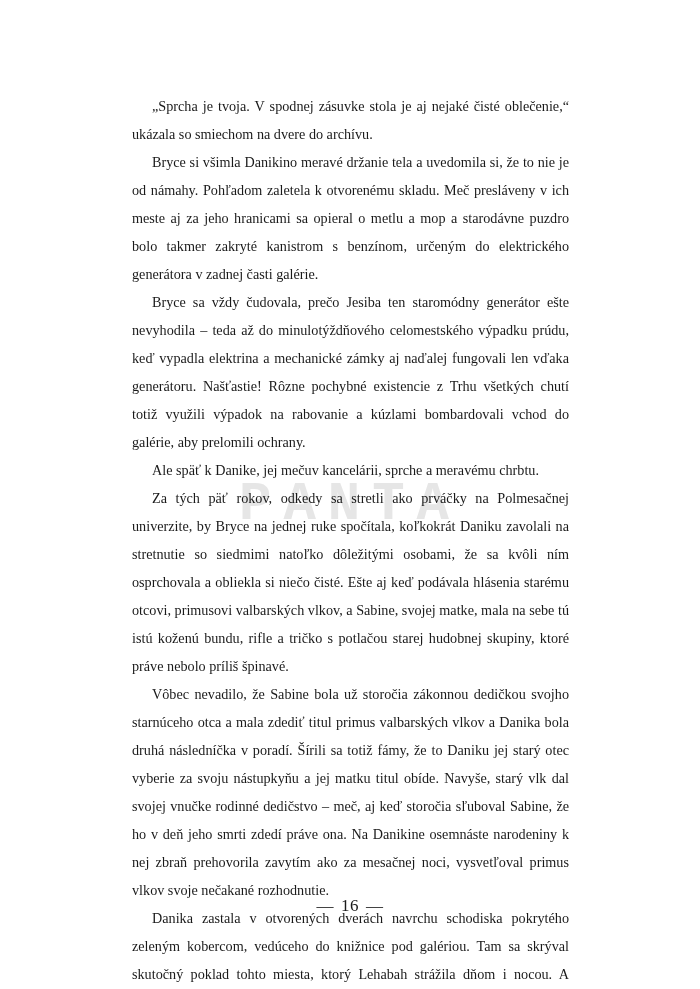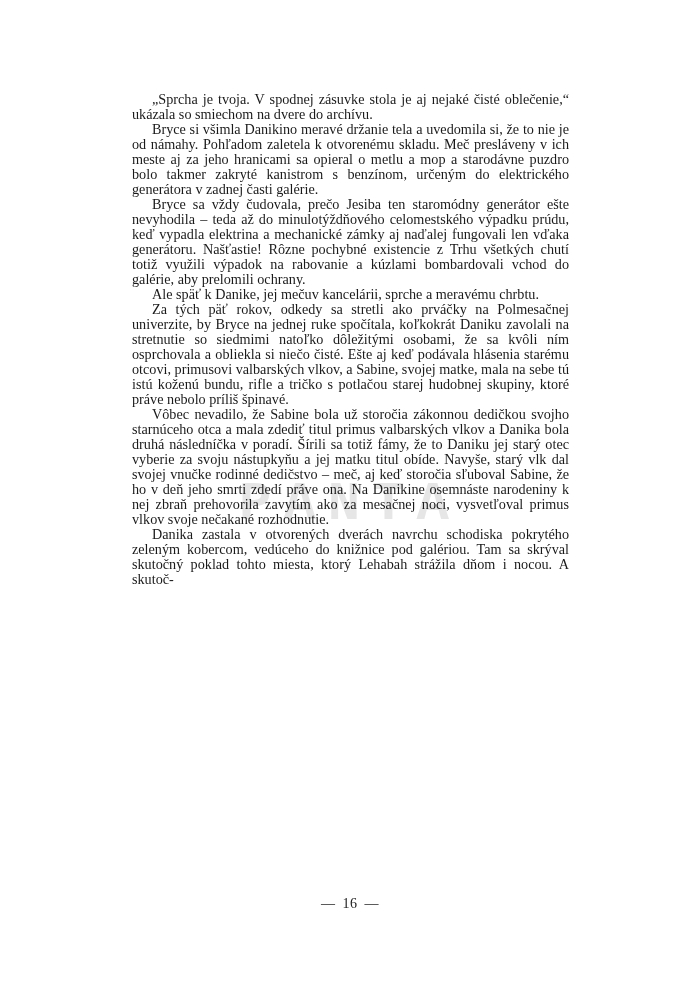"„Sprcha je tvoja. V spodnej" p.para { line-height: 15px -> 28px }
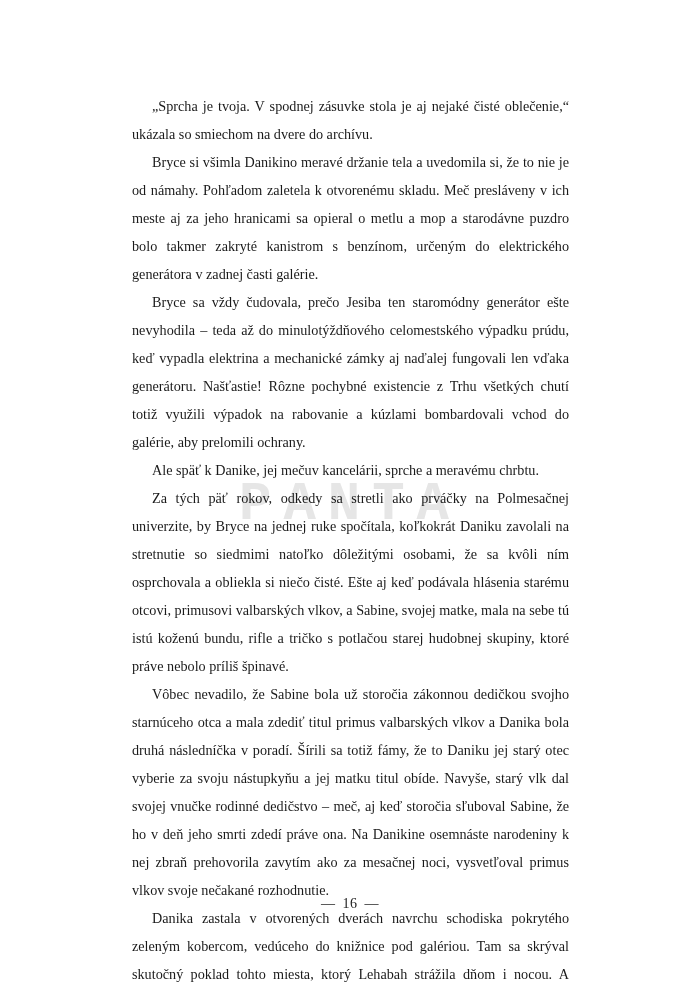"— 16 —" .folio { font-size: 14px -> 17px }
